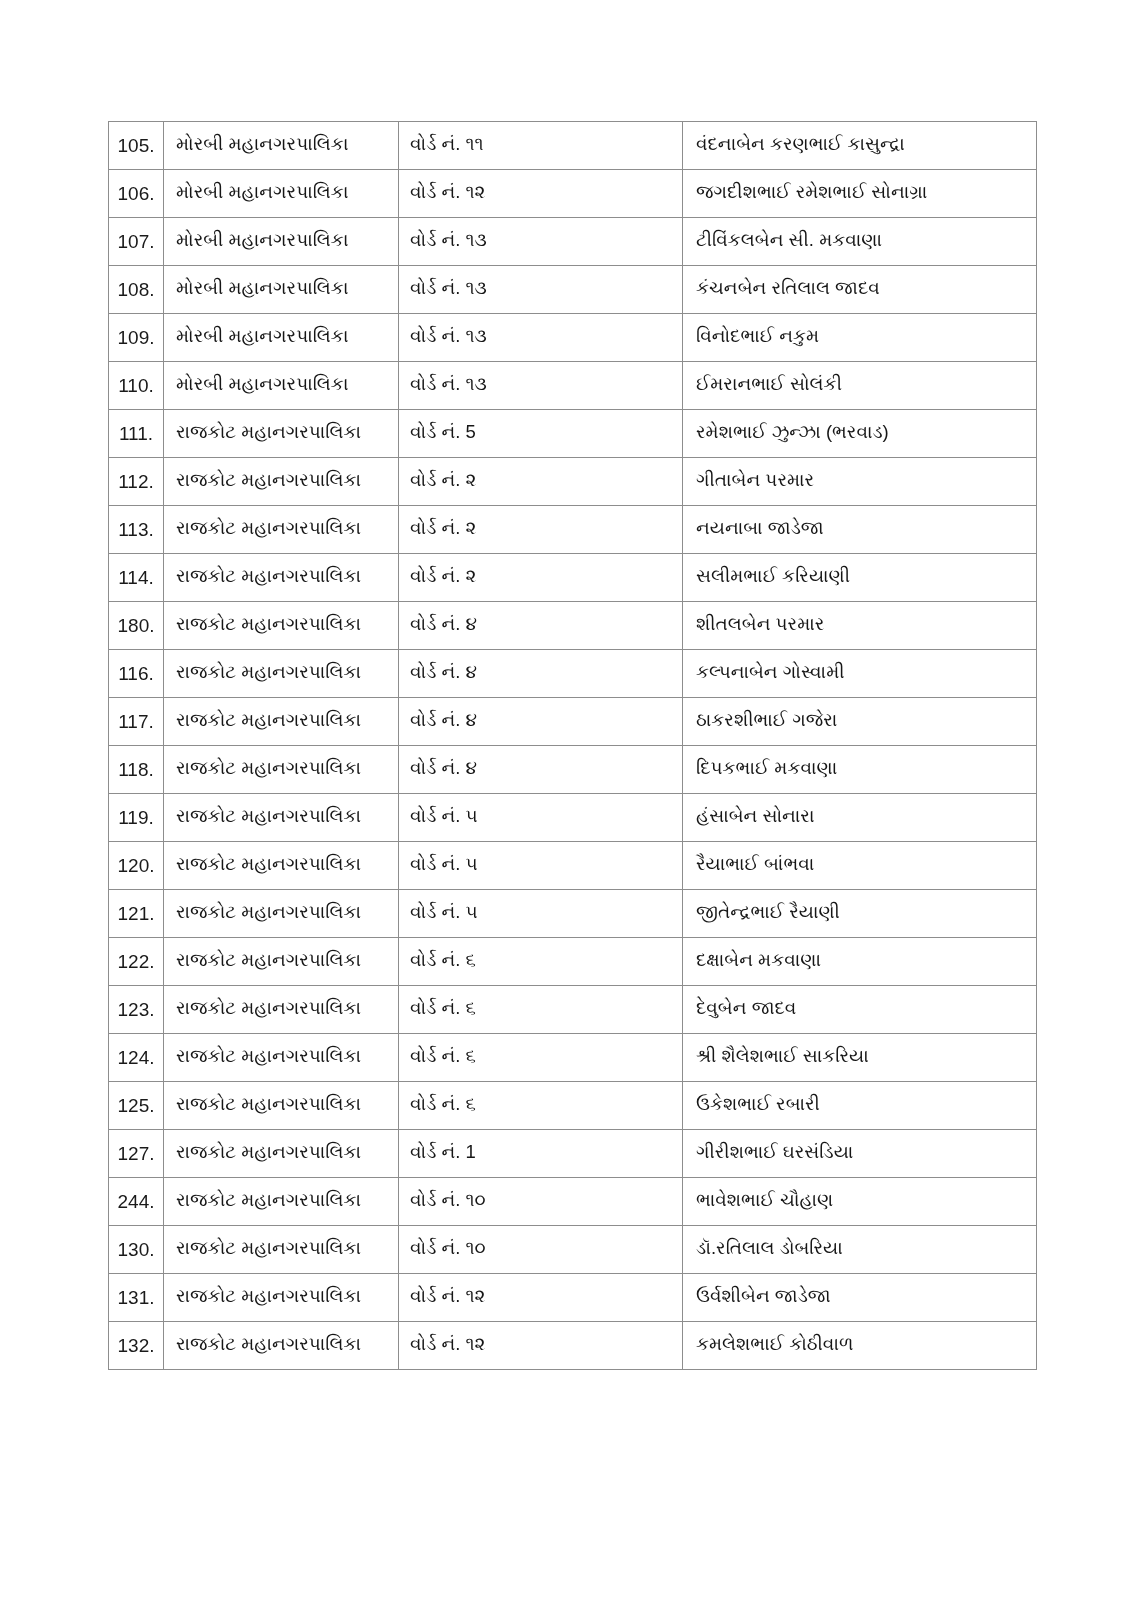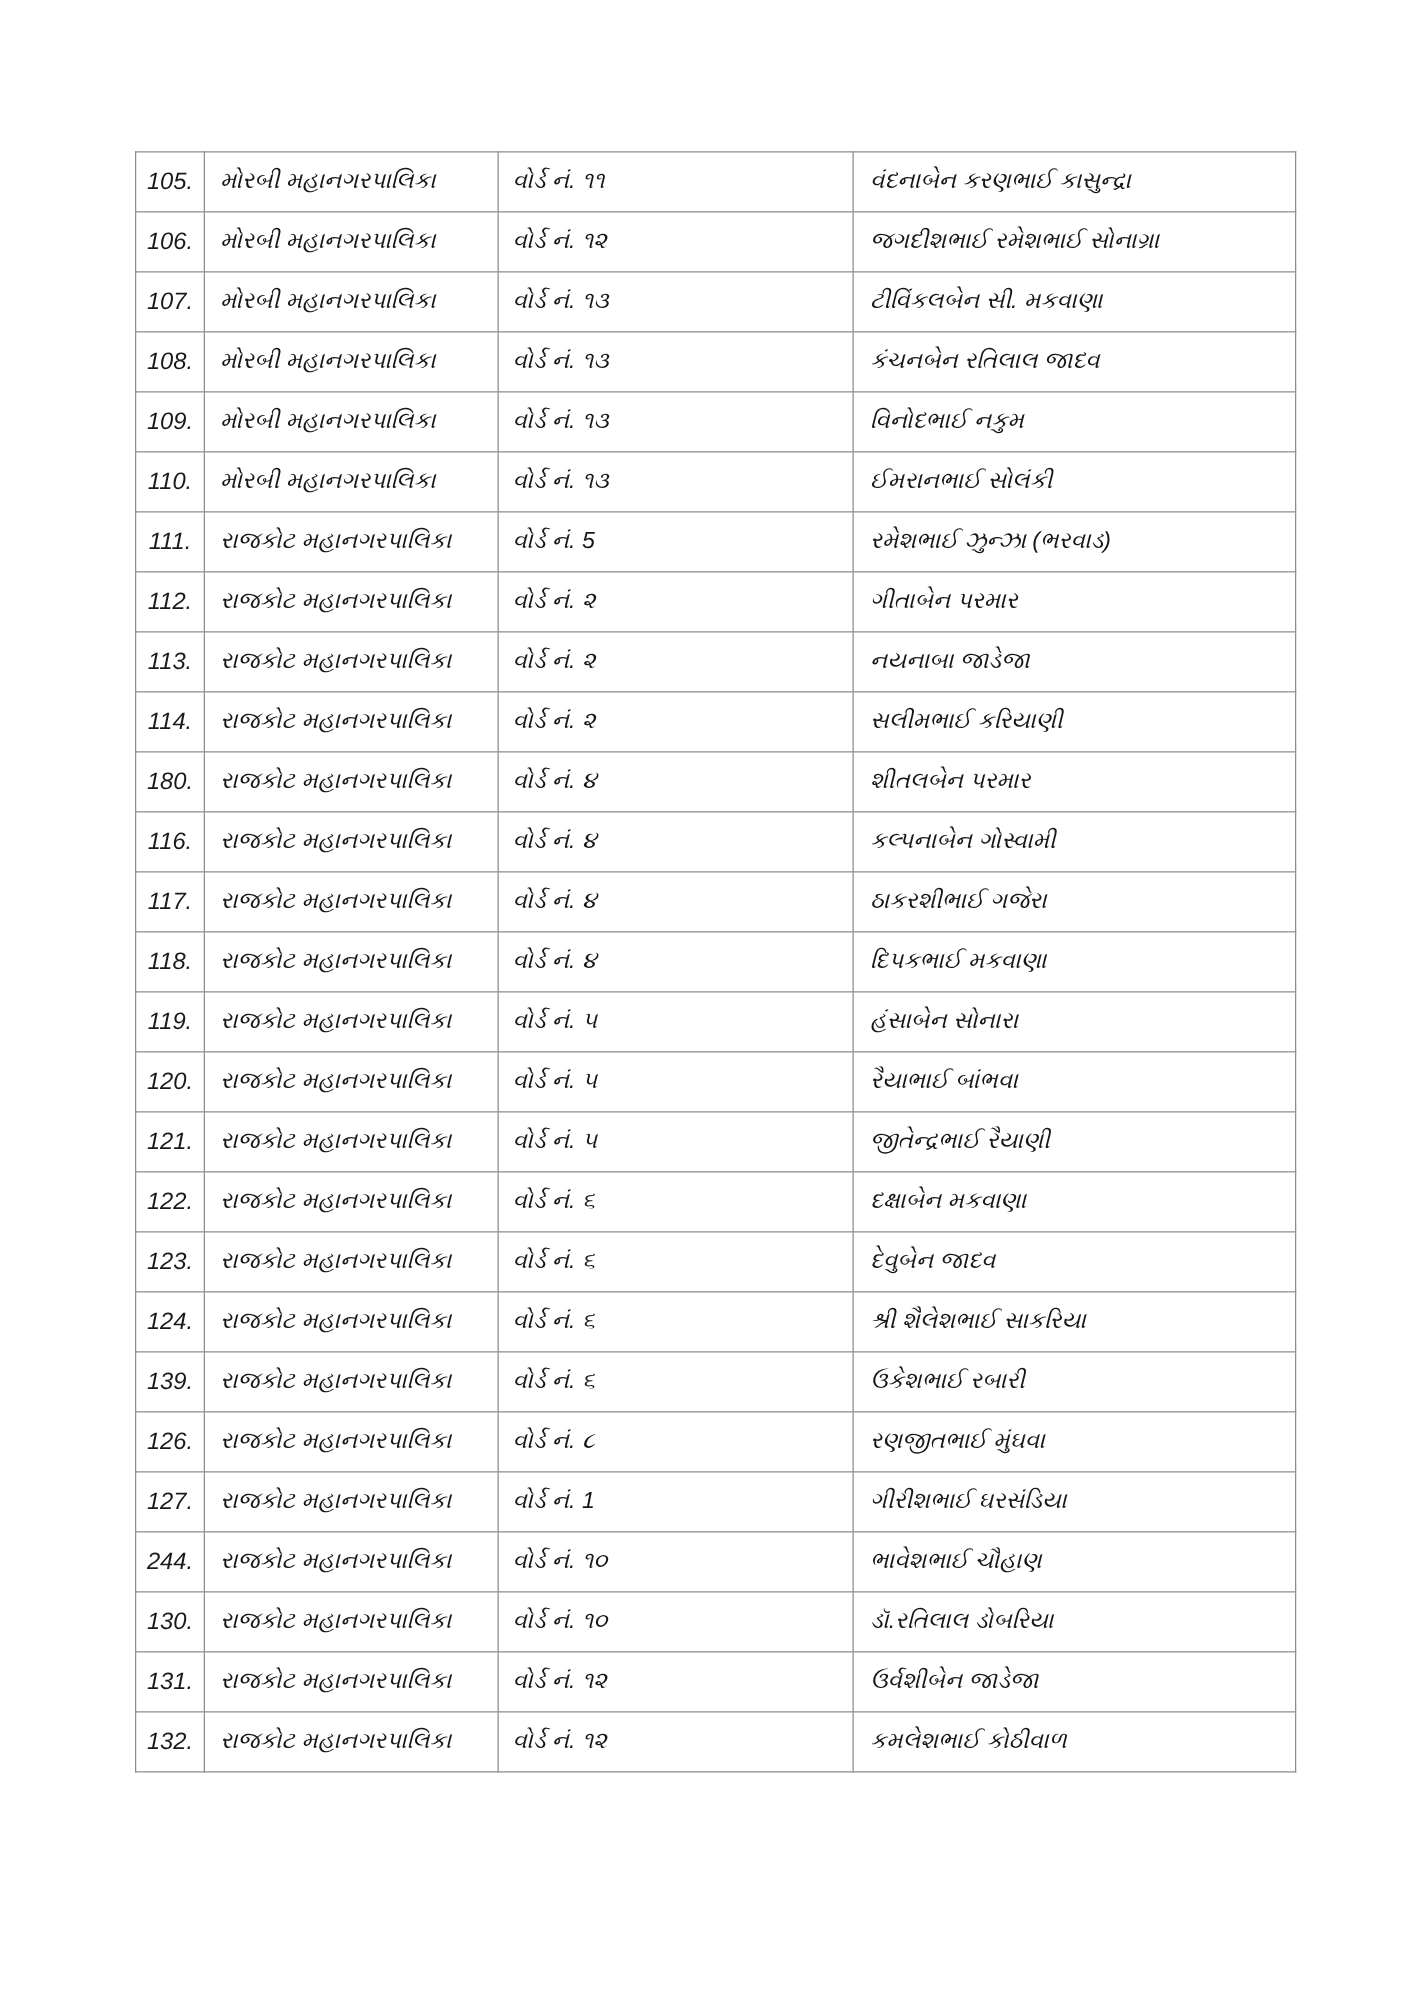"105." table.roster { font-style: italic -> none }
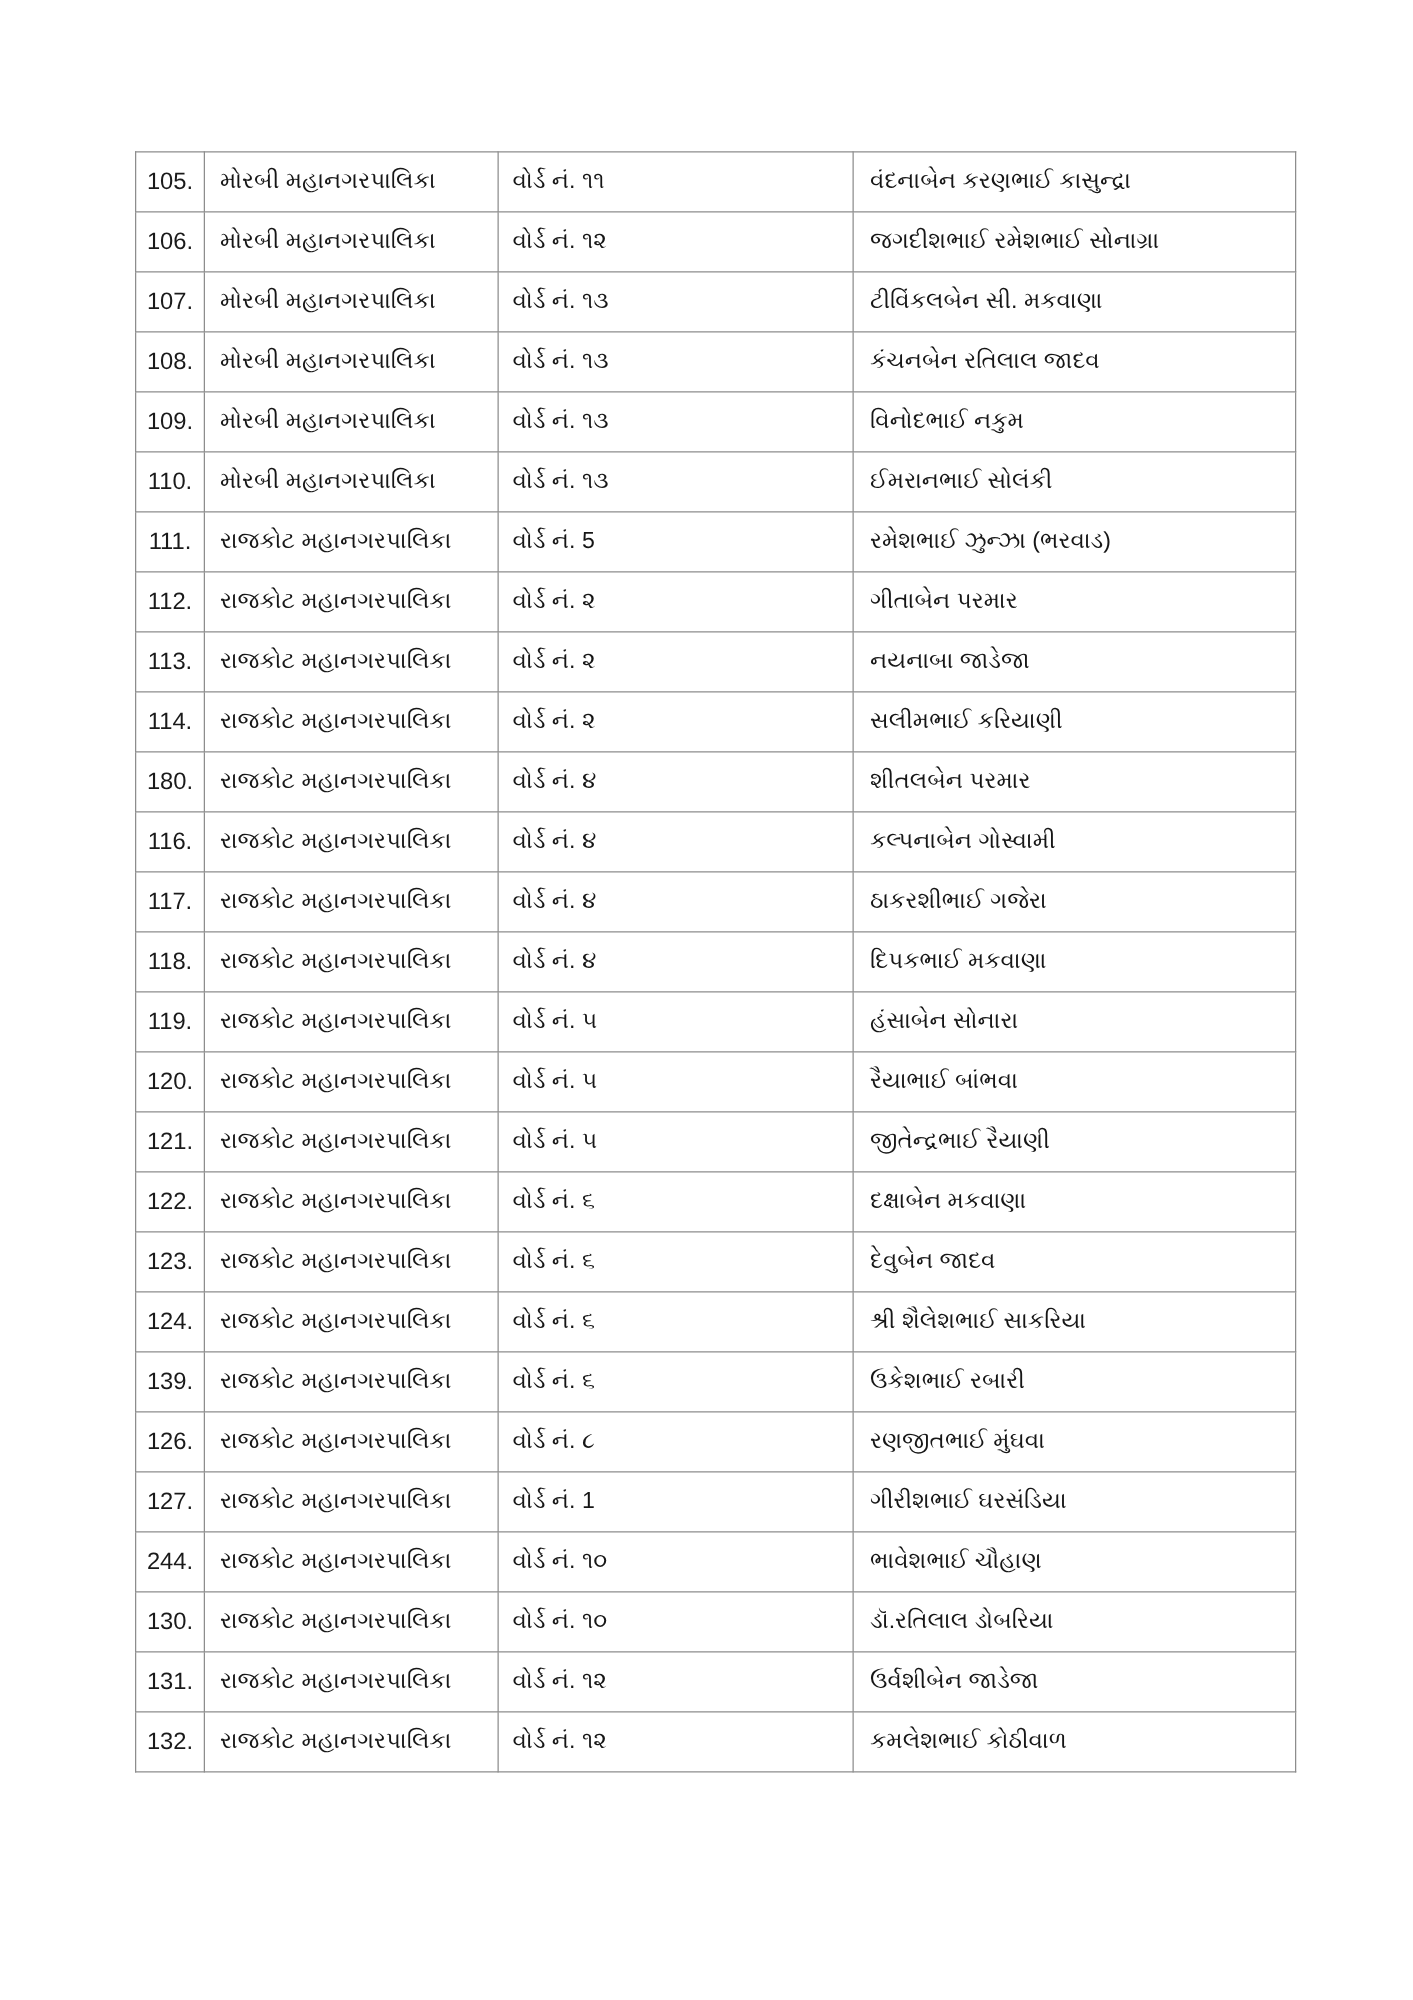"139." div.cellinner { text: 139 -> 125 }
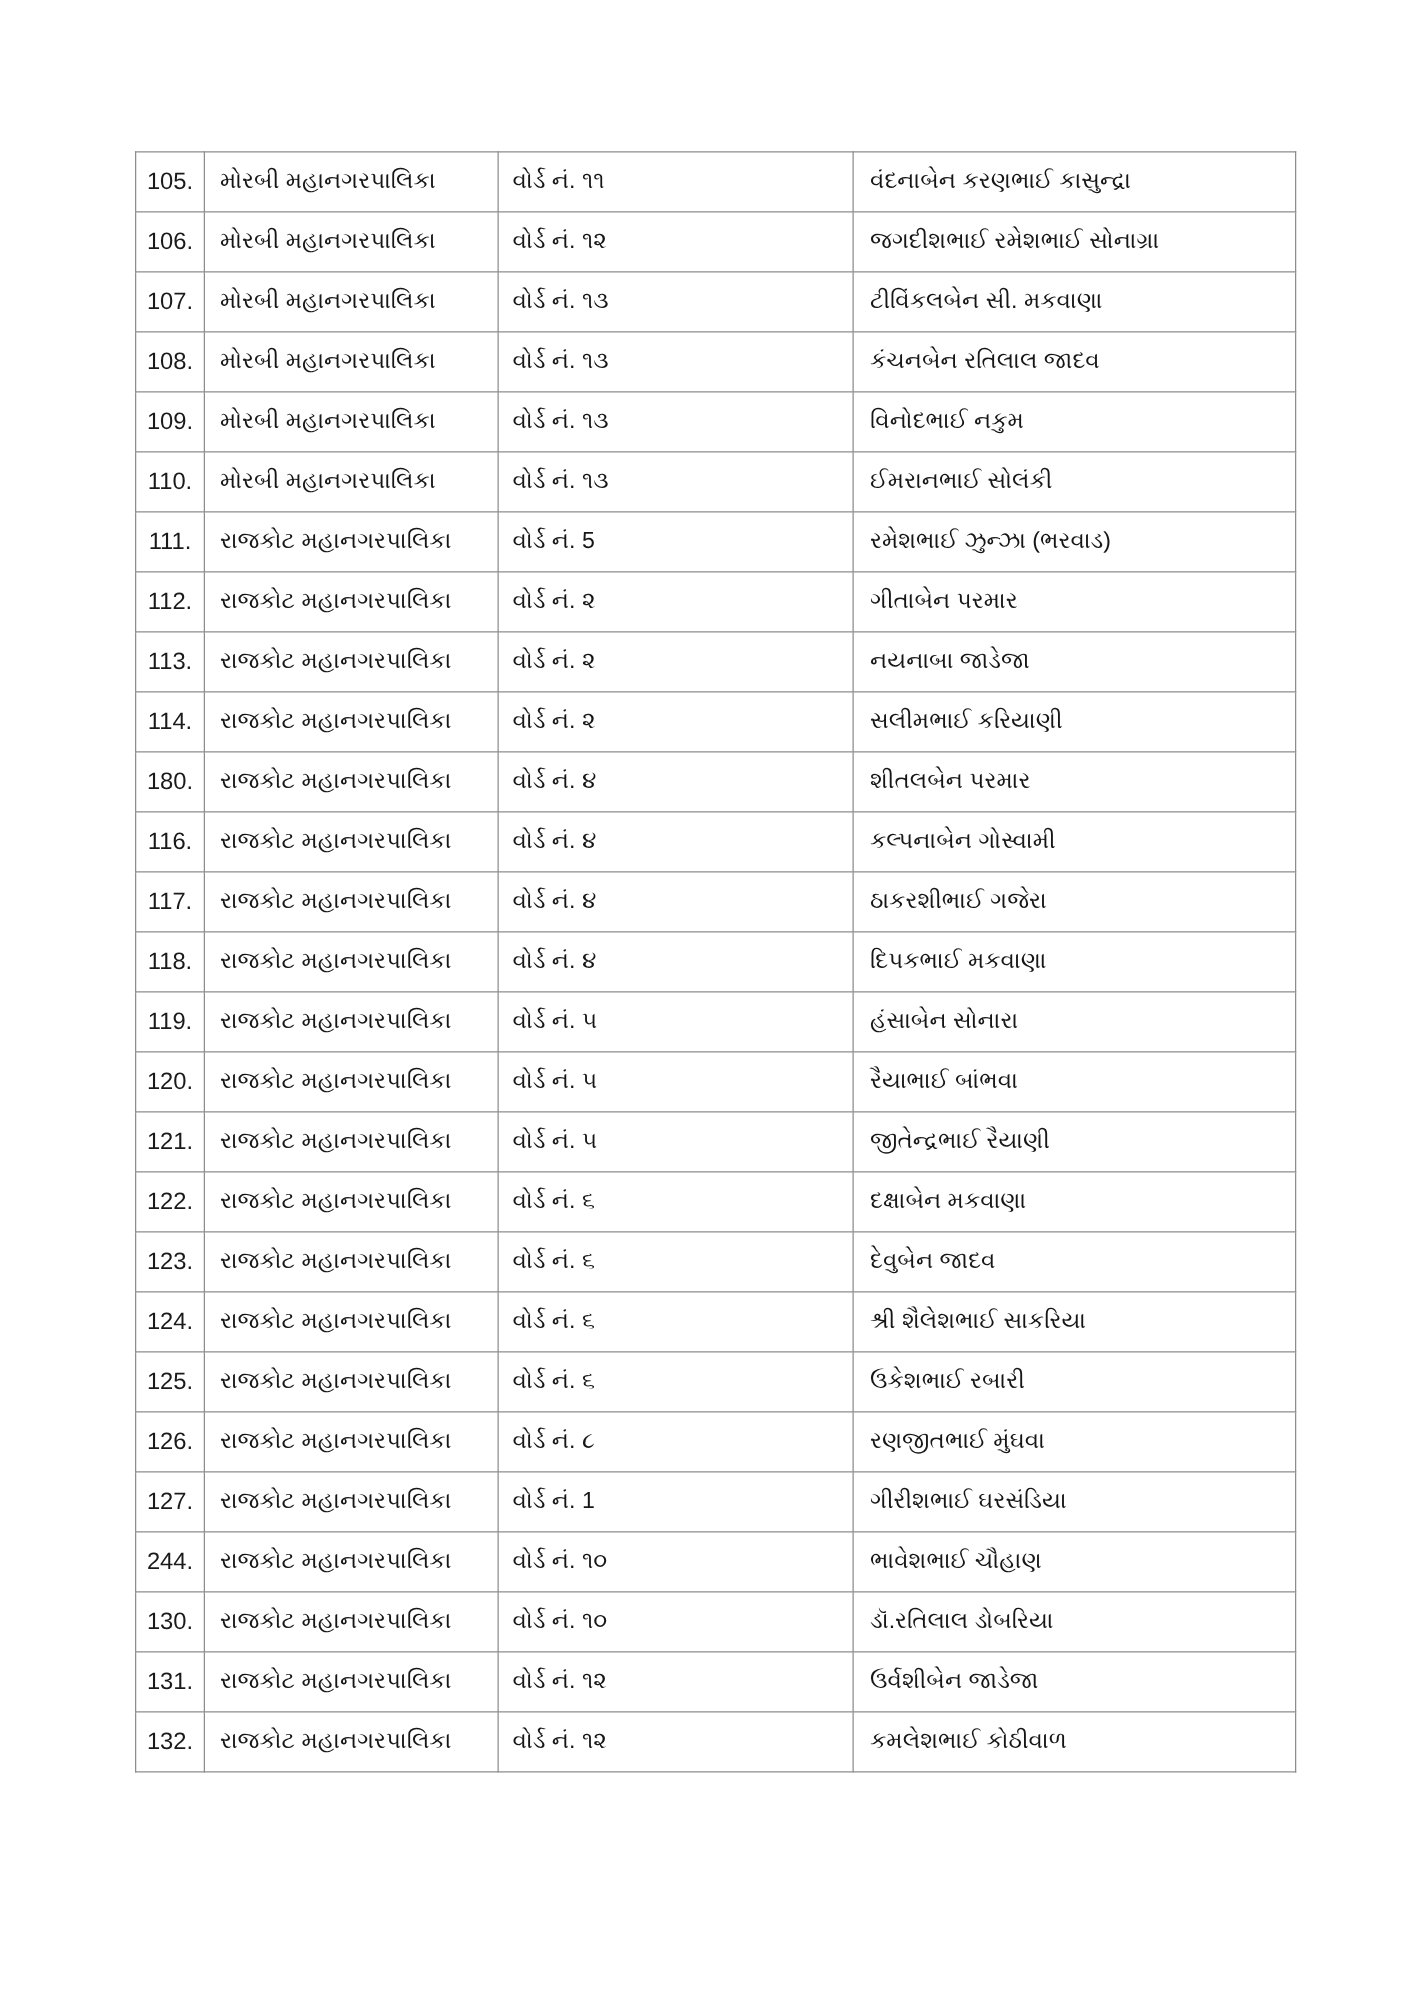"126." tr { html: <tr> <td> <div>126.</div> </td> <td> <div>રાજકોટ મહાનગરપાલિકા</div> </td> <td> <div>વોર્ડ નં. ૮</div> </td> <td> <div>રણજીતભાઈ મુંઘવા</div> </td> </tr> -> none }
